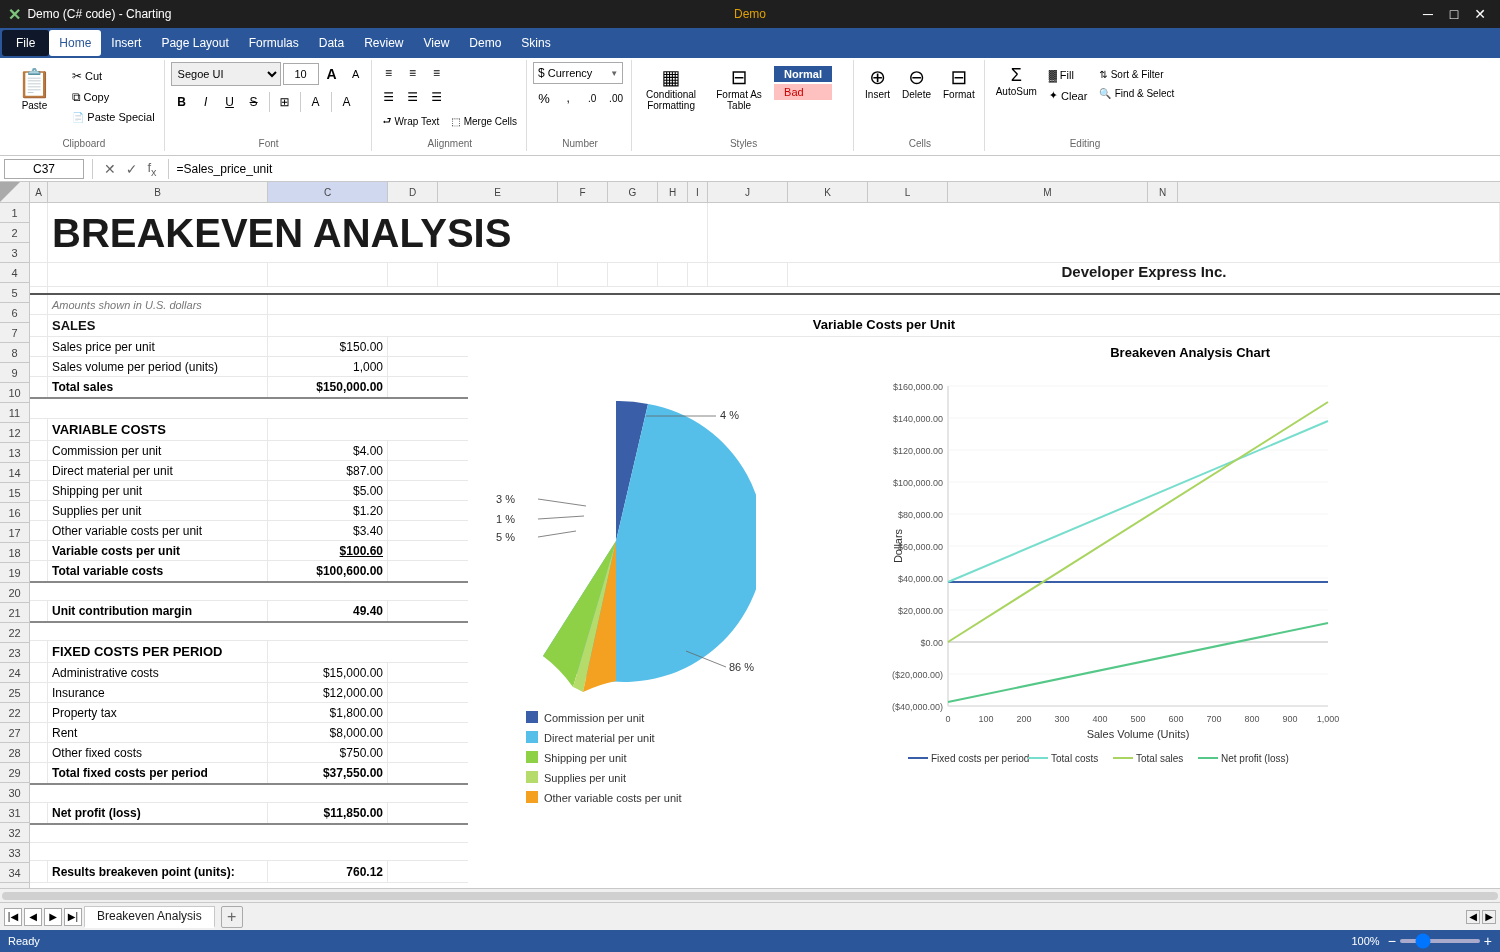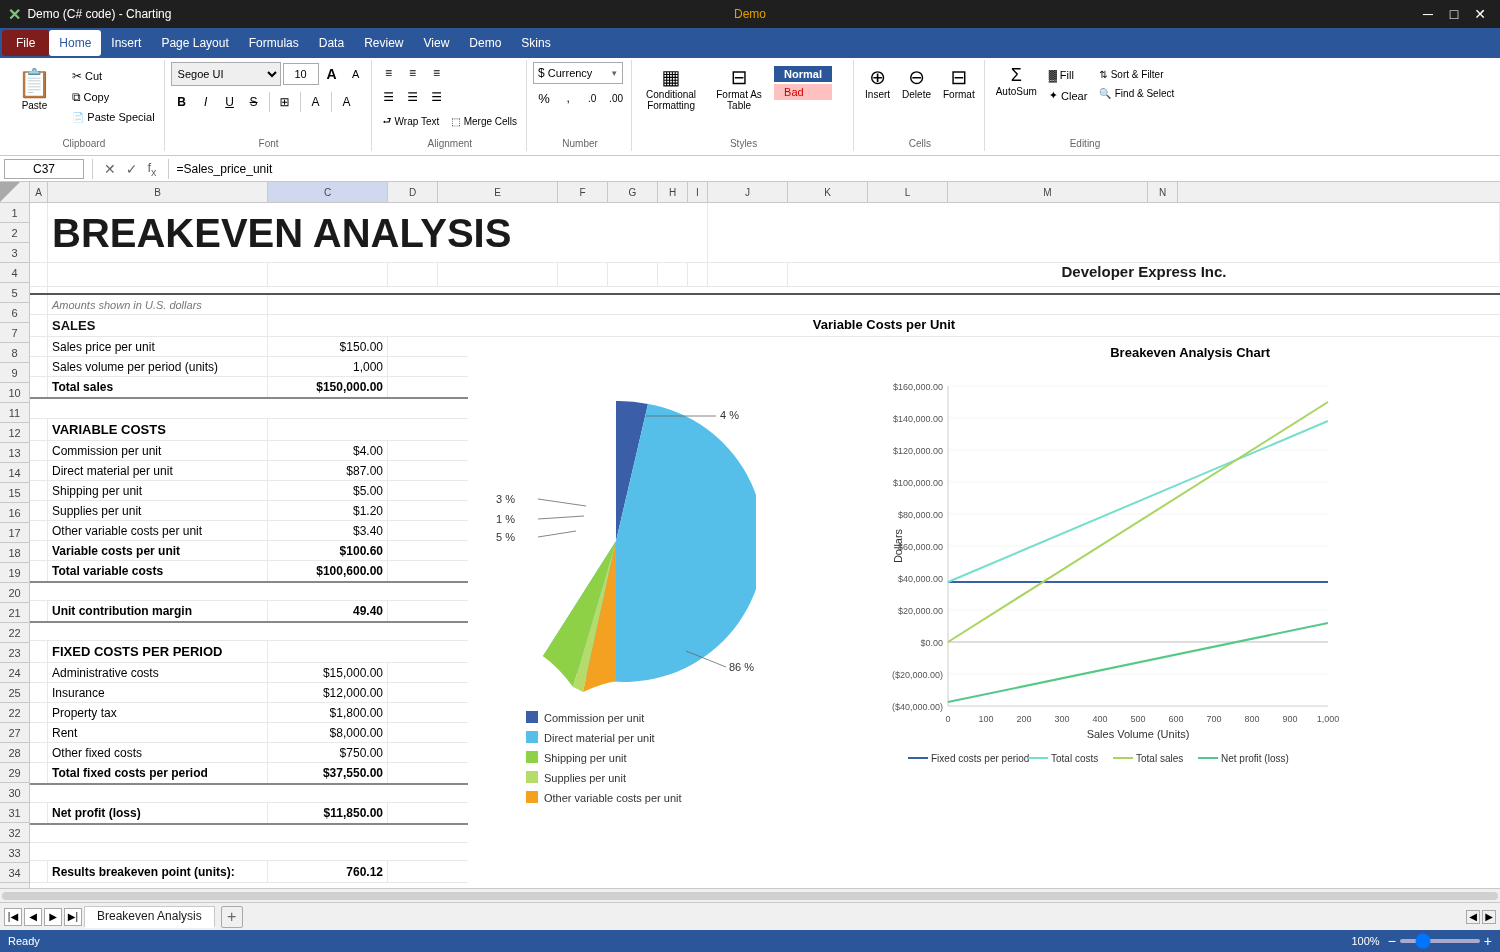"File" .menu-item.file { background: #7f1d1d -> #0f172a }
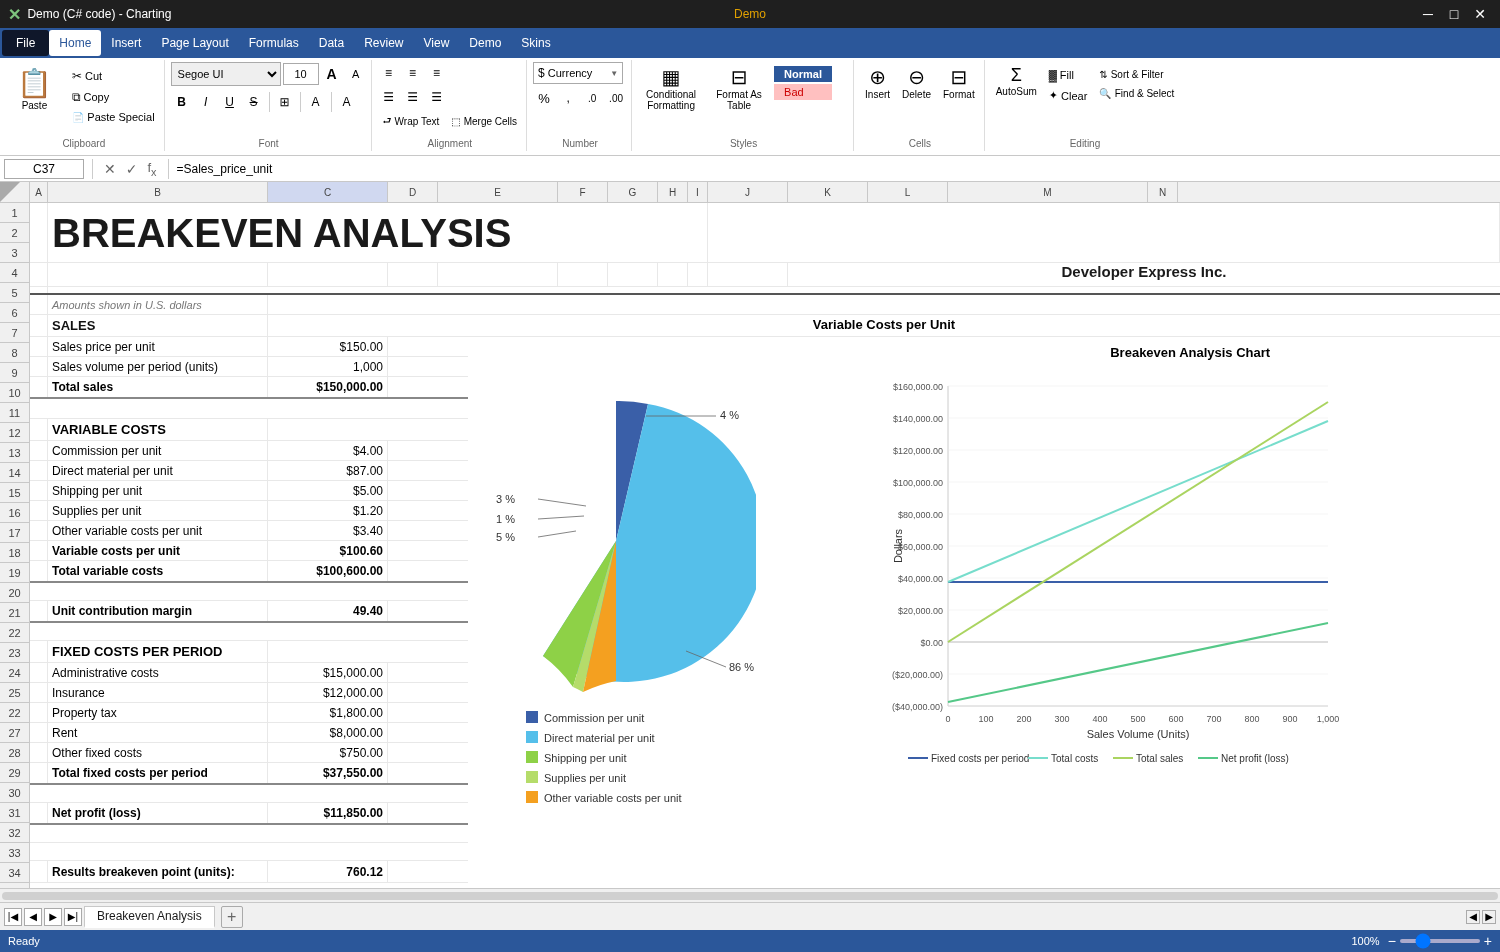"$100.60" div { text-decoration: none -> underline }
